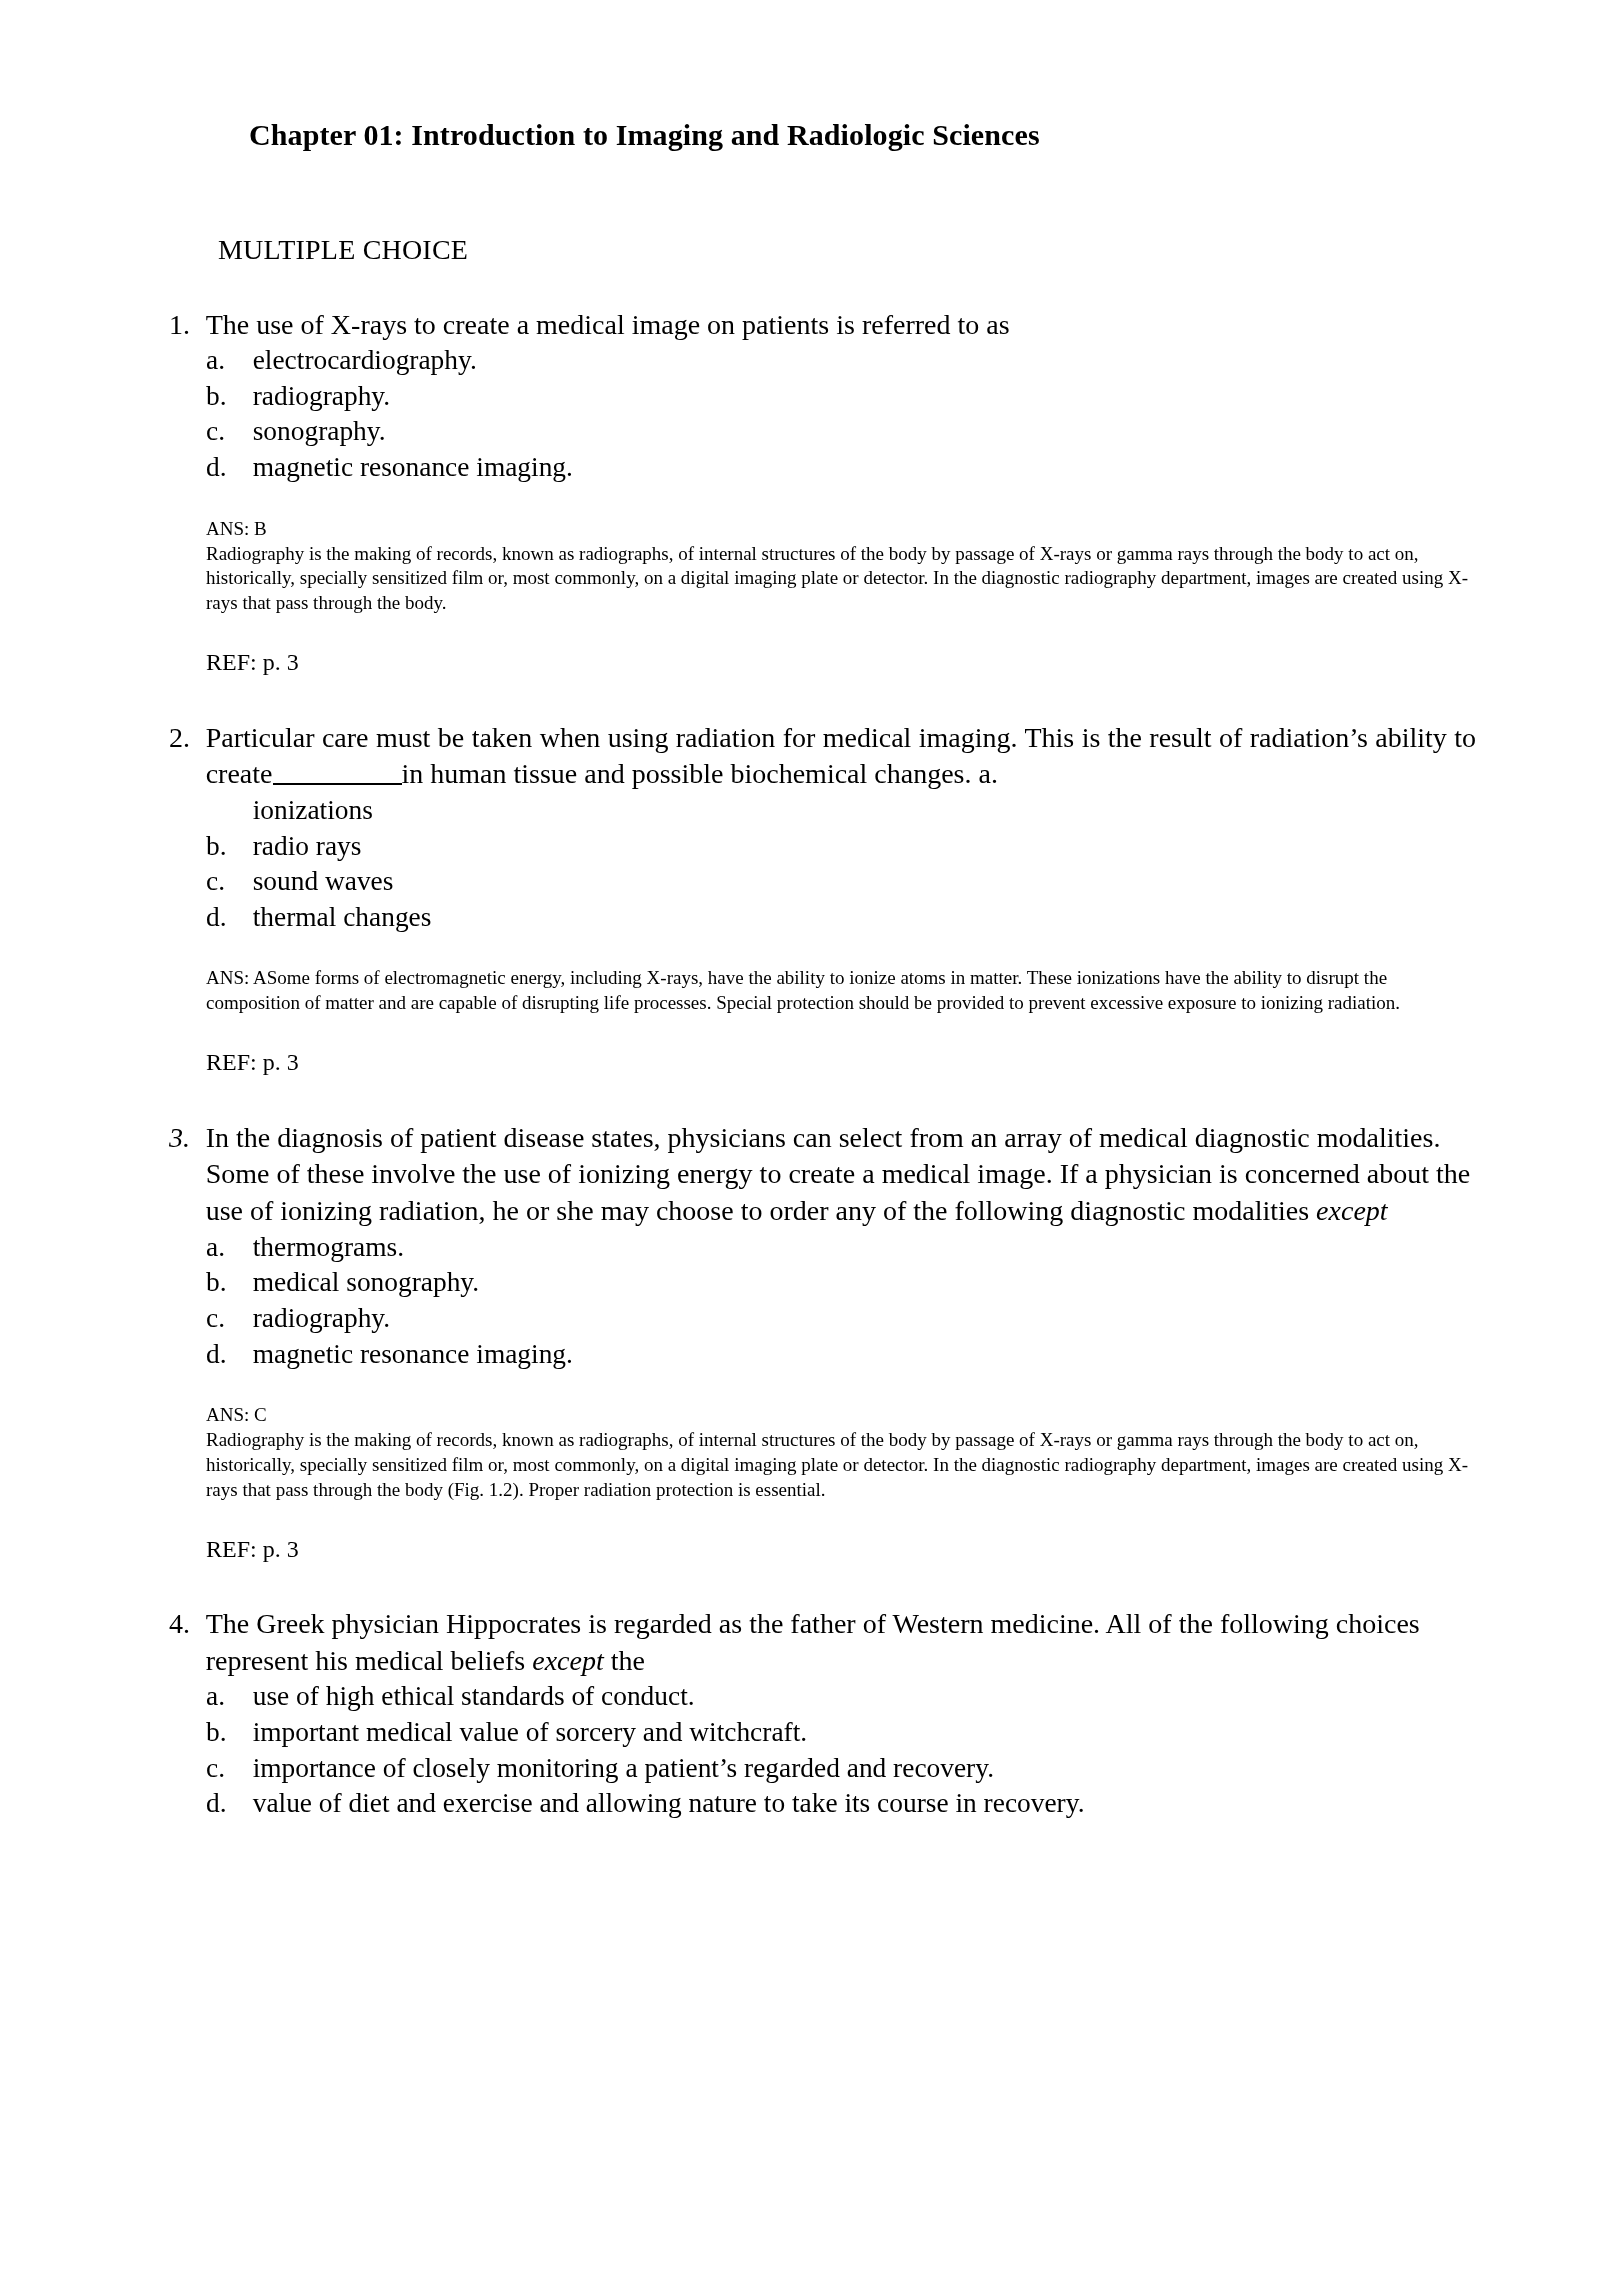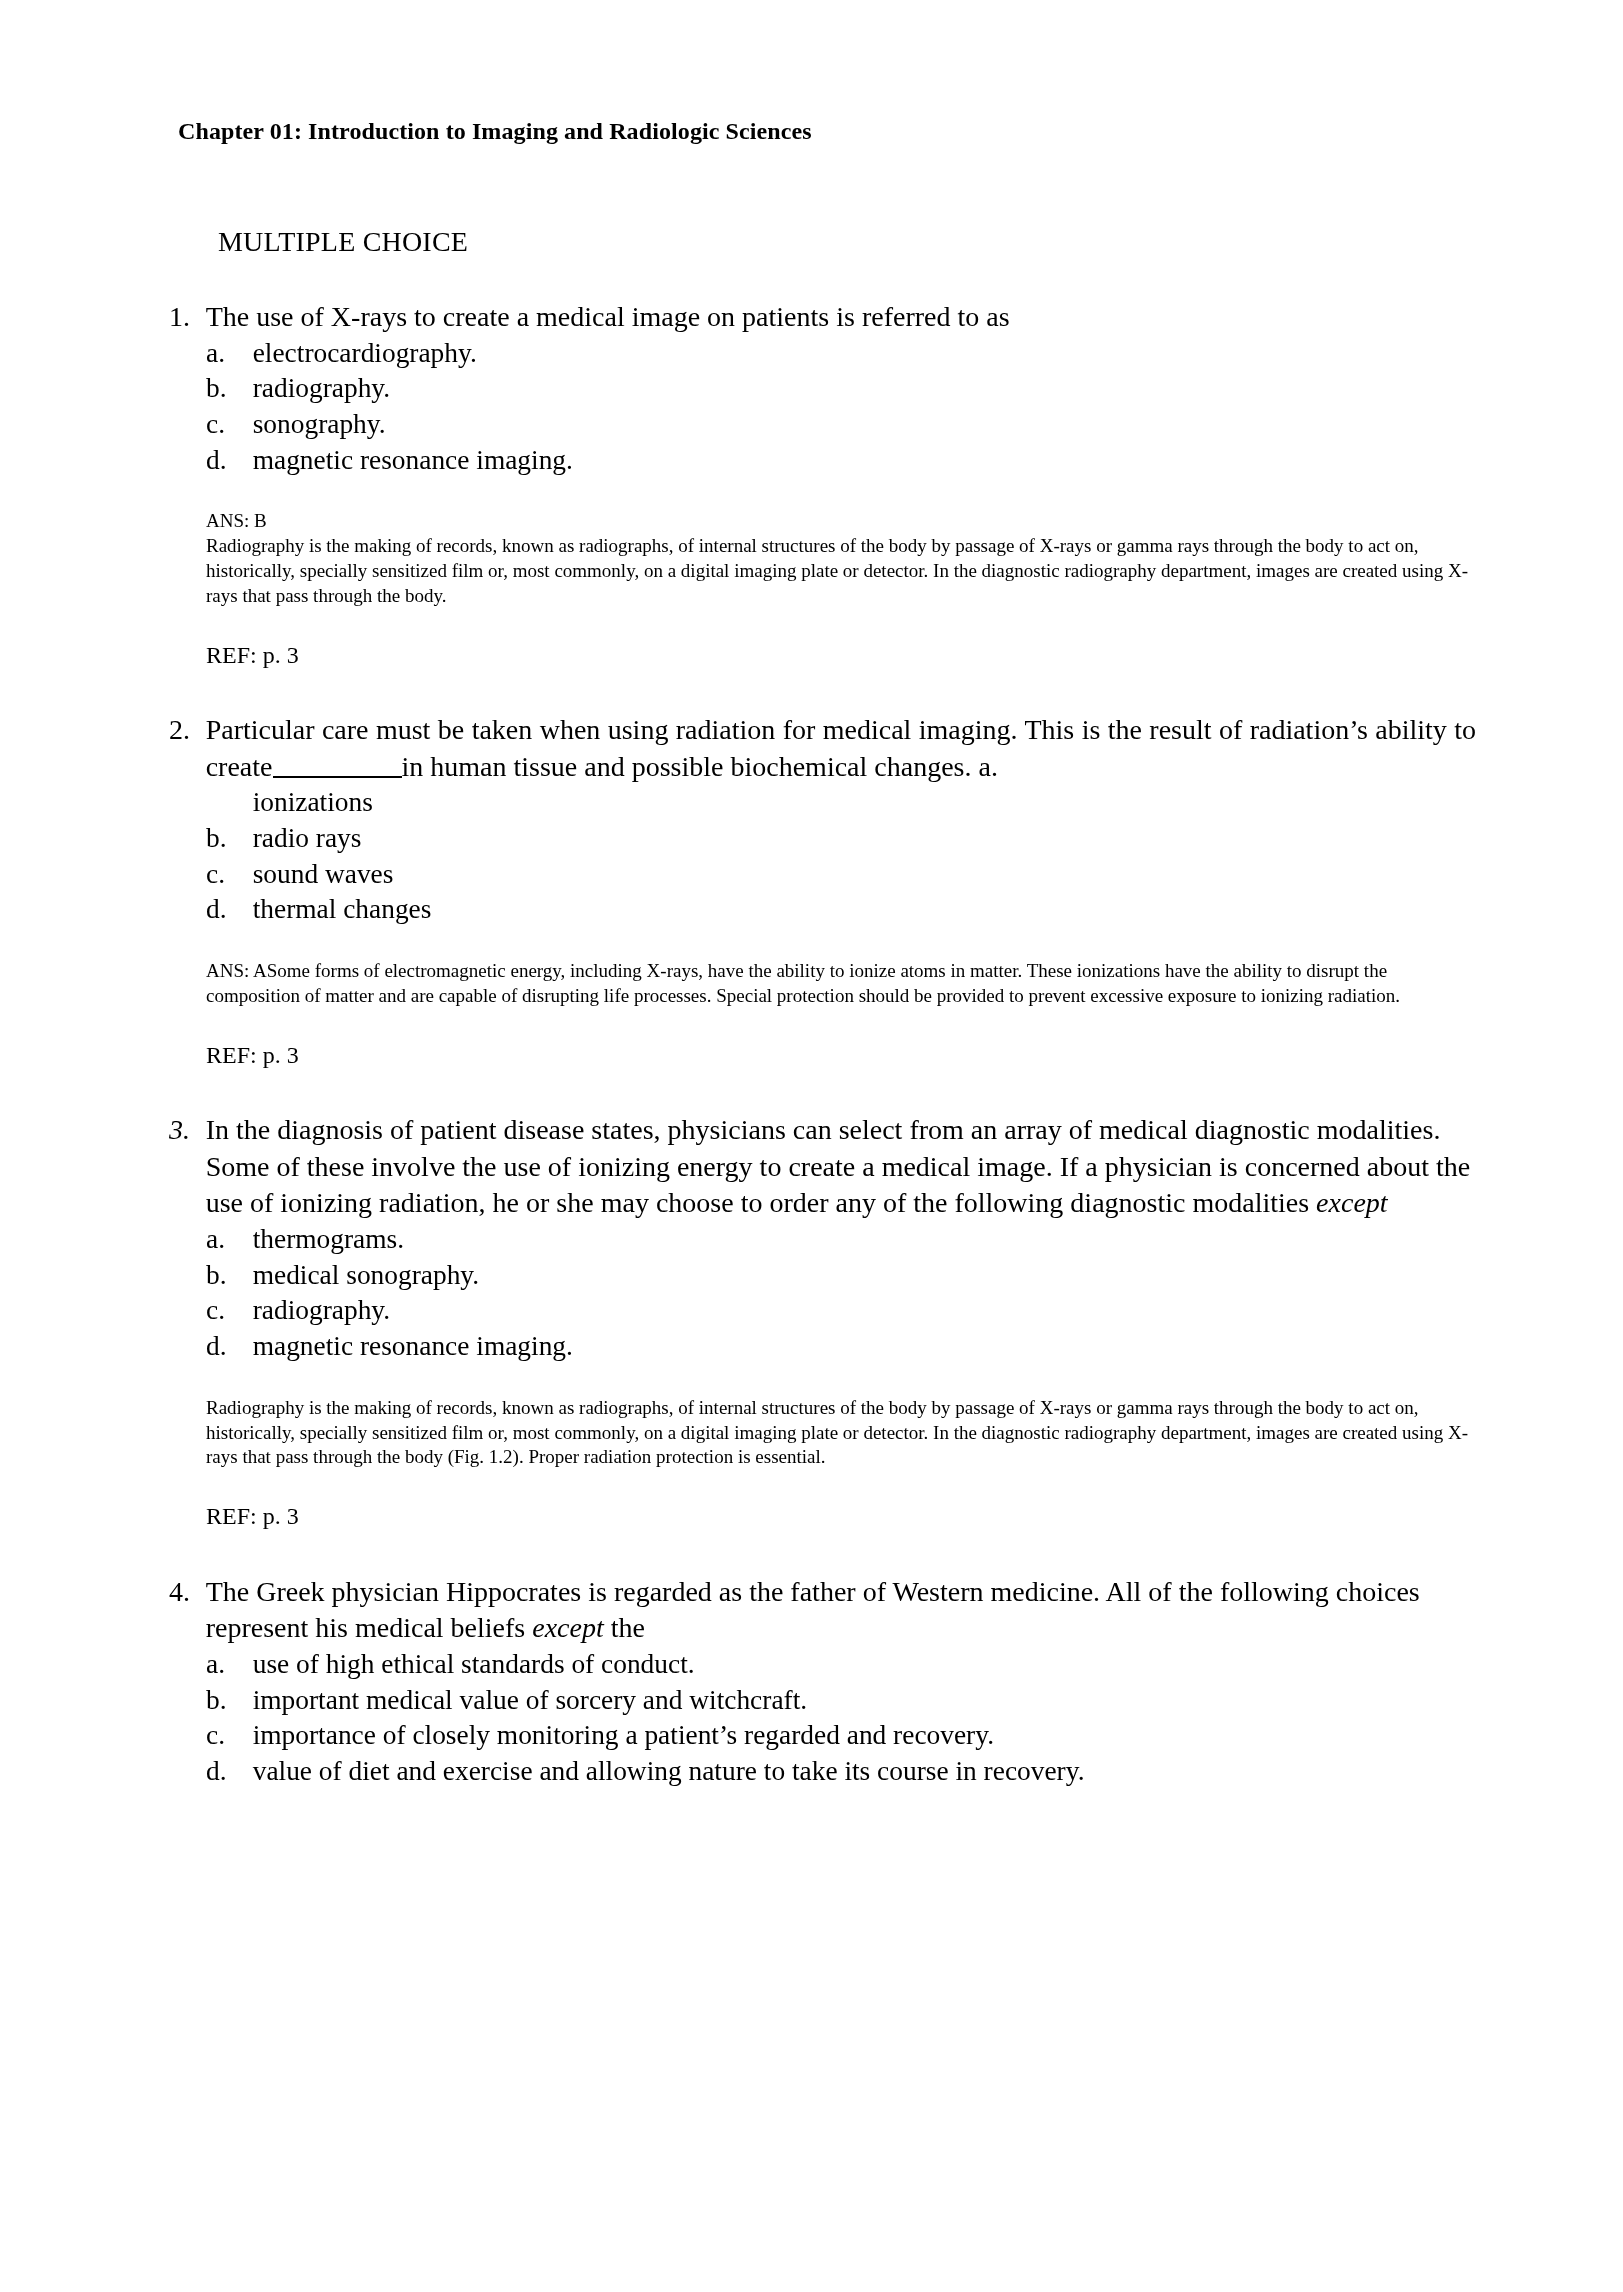"Chapter 01: Introduction to Imaging" .doc-title { font-size: 24px -> 30px; margin: 0 0 0 31px -> 0 0 0 102px }
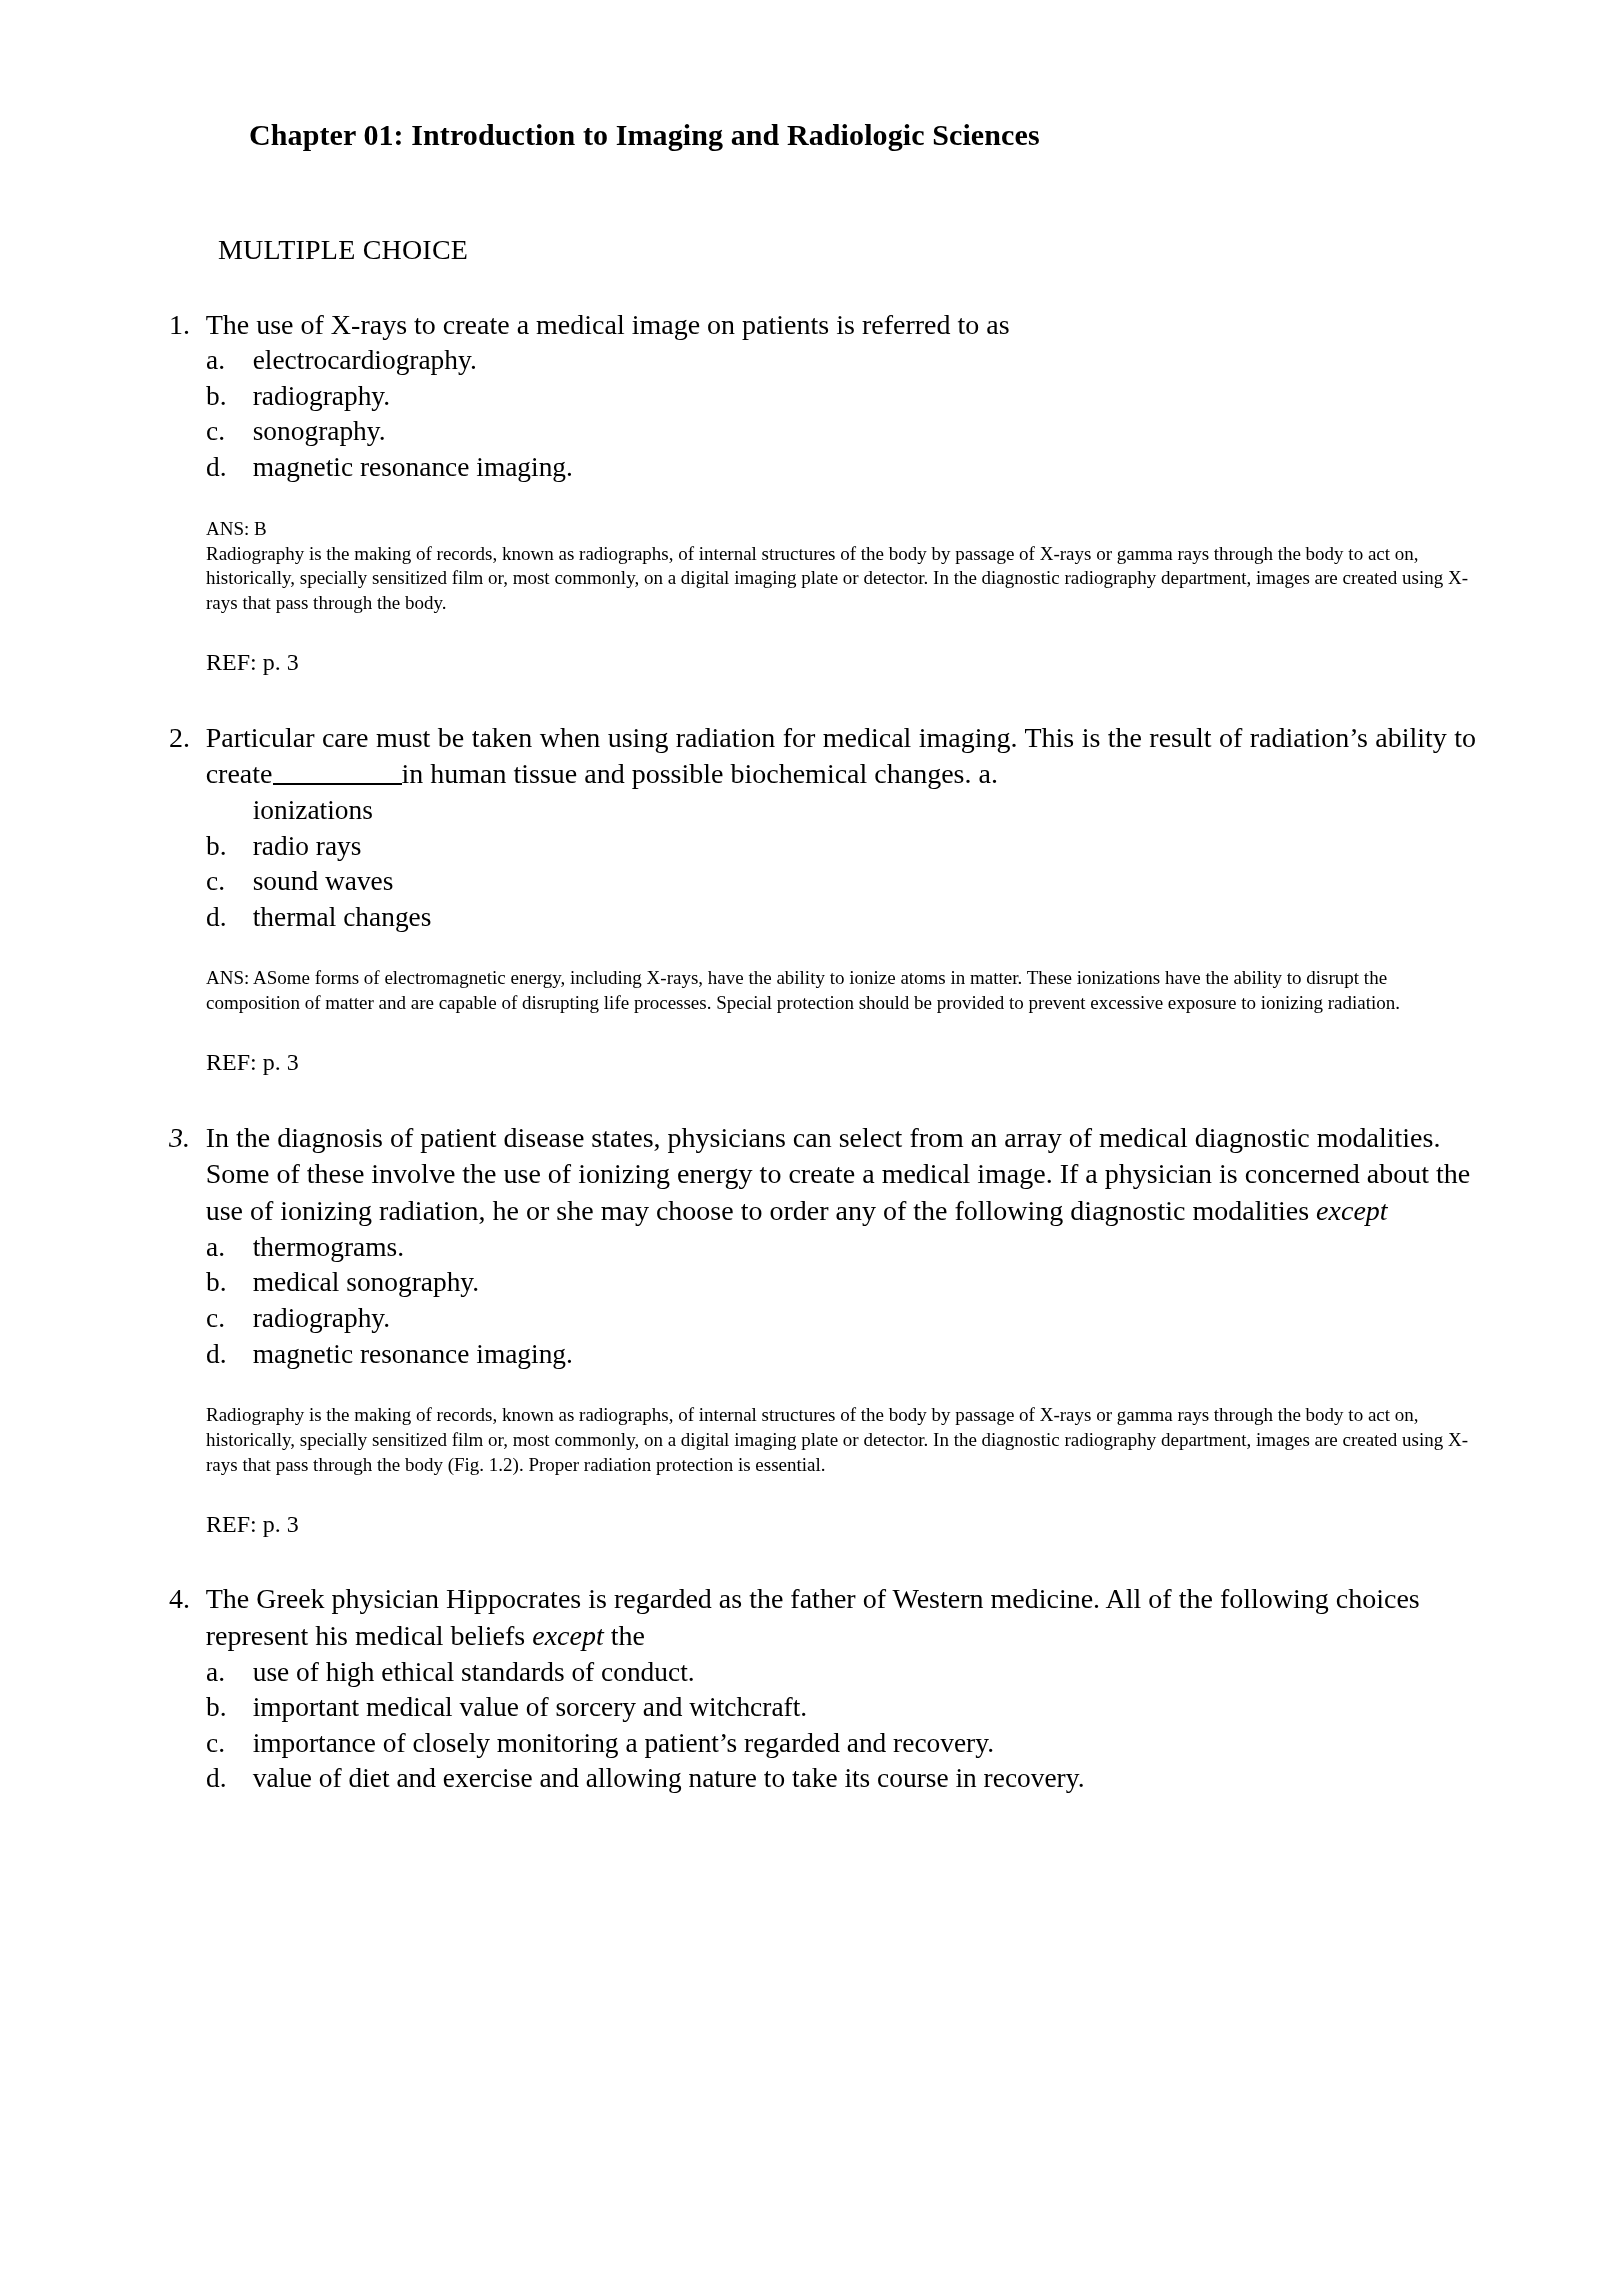"ANS: C" span.ans-label { html: none -> <span>ANS: C</span> }
